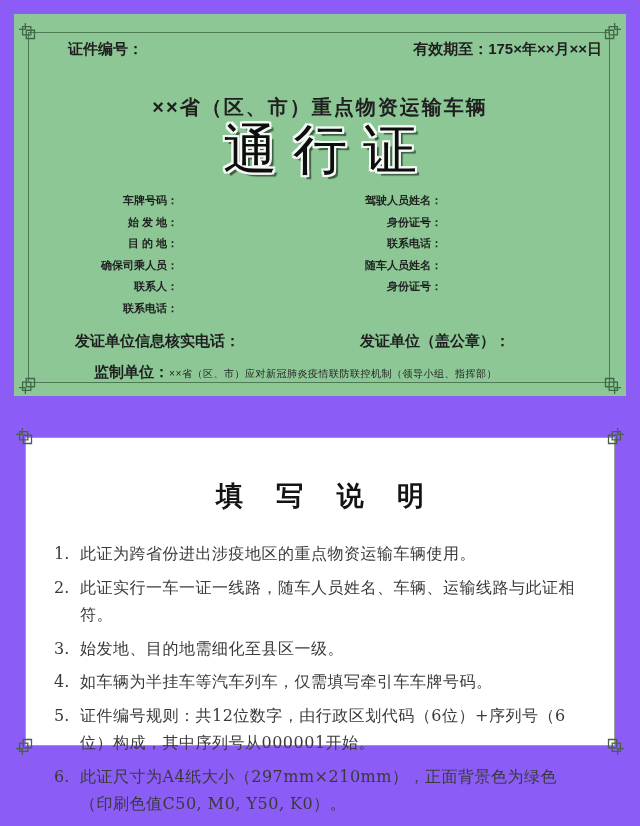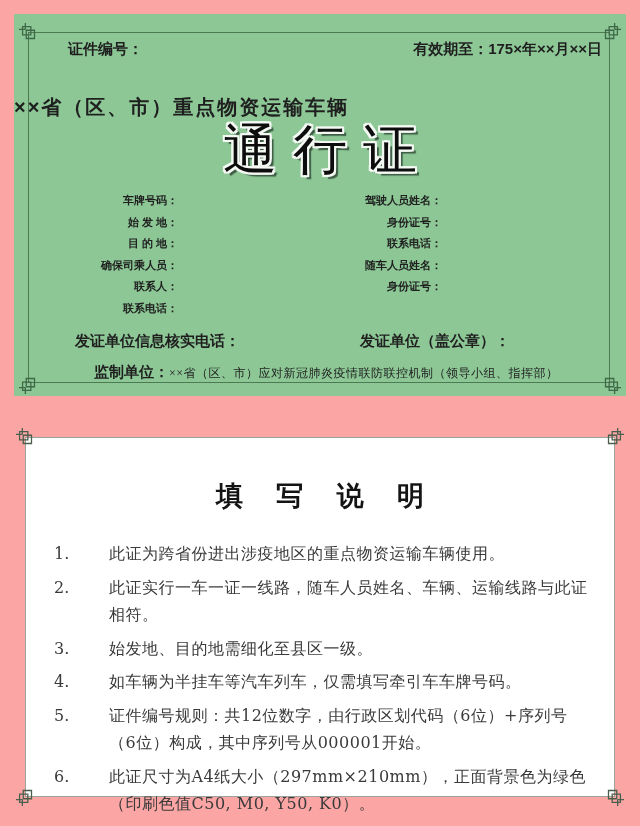"证件编号：" .page { background: #fca5a5 -> #8b5cf6 }
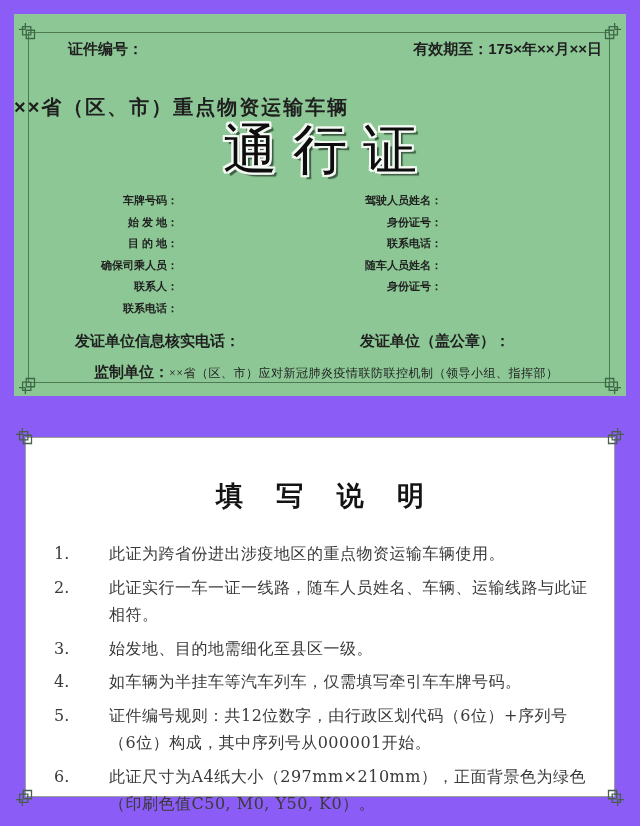"××省（区、市）重点物资运输车辆" .g-subtitle { text-align: left -> center }
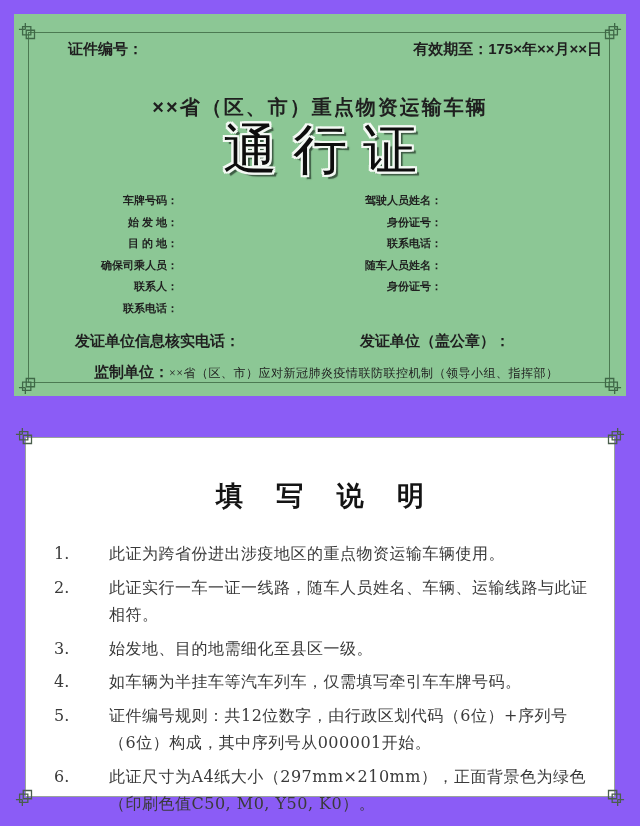"××省（区、市）应对新冠肺炎疫情联防联控机制（领导小组、指挥部）" .sup-value { font-family: Liberation Serif, serif -> Liberation Mono, monospace; font-size: 12px -> 10px }
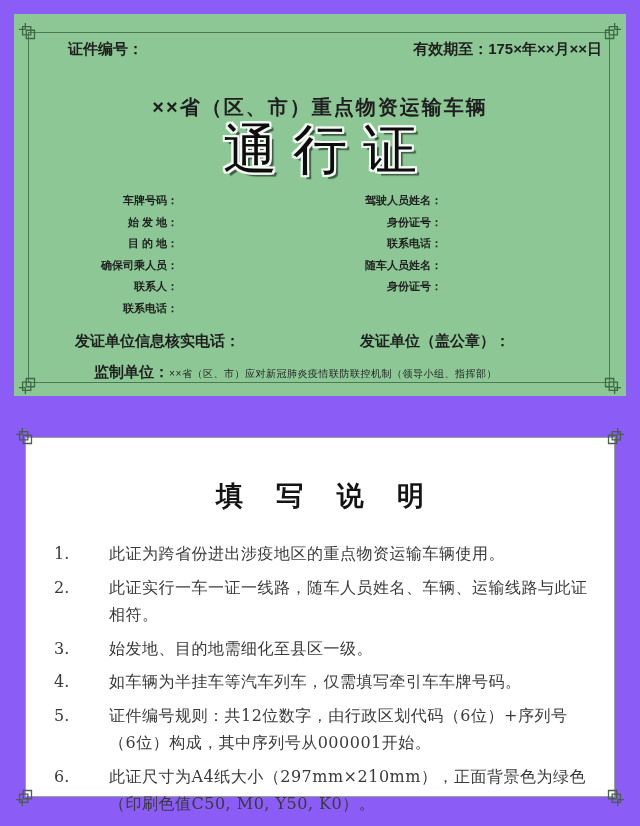"填 写 说 明" .info-card { height: 360px -> 309px }
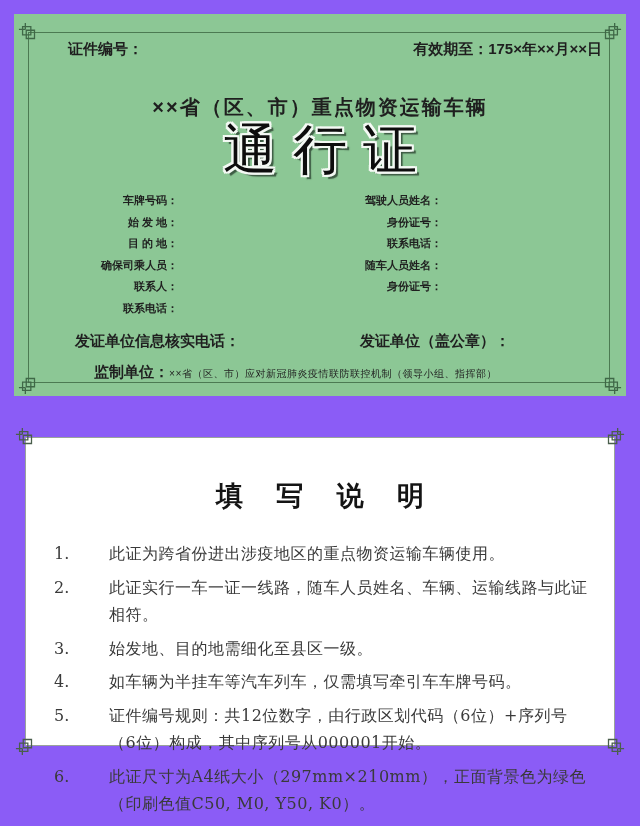"此证为跨省份进出涉疫地区的重点物资运输车辆使用。" .inst-item .txt { margin-left: 29px -> none }
